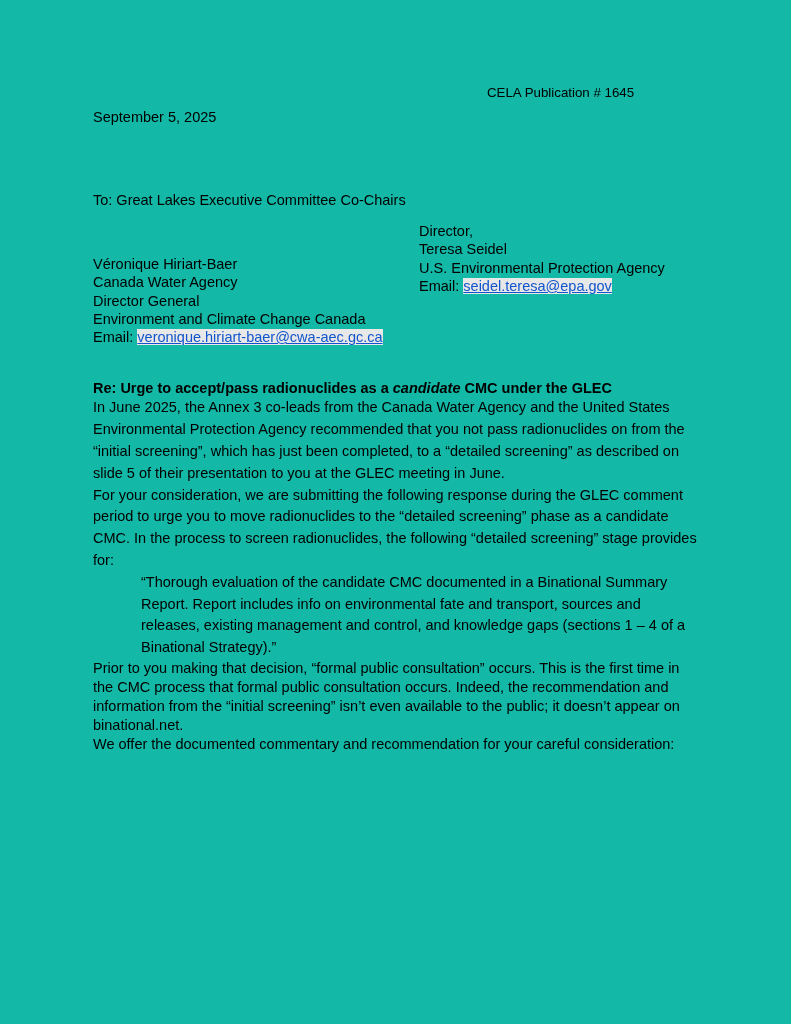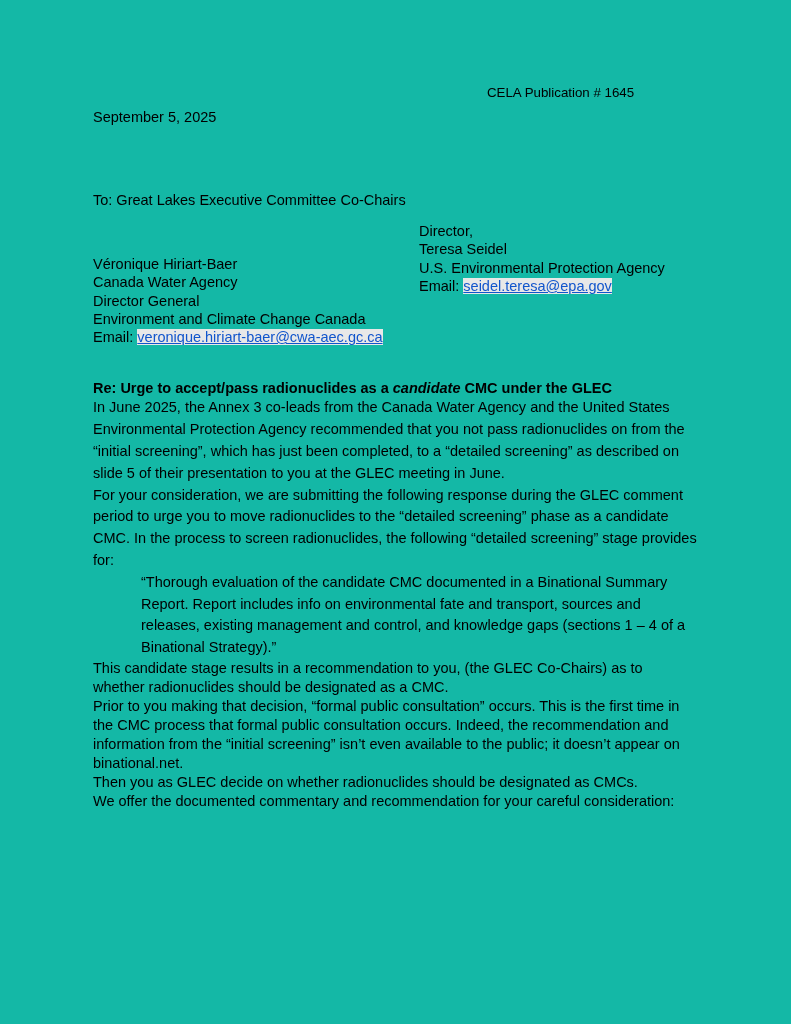"This candidate stage results in" p.para { html: <p>This candidate stage results in a recommendation to you, (the GLEC Co-Chairs) as to whether radionuclides should be designated as a CMC.</p> -> none }
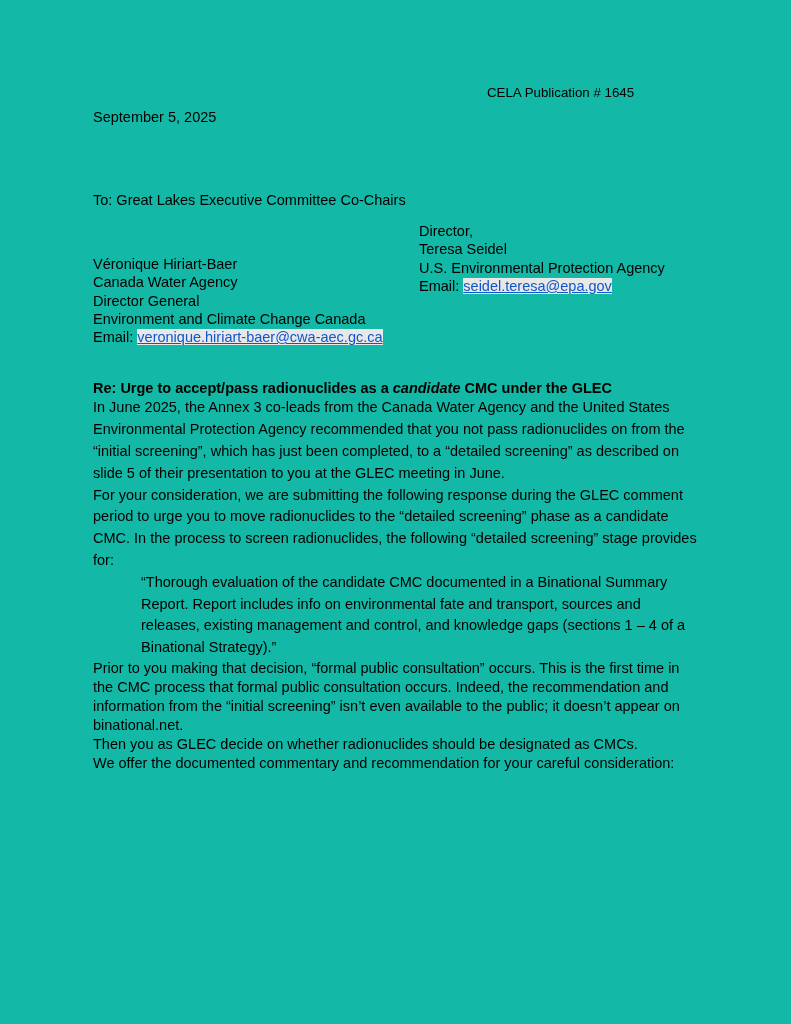"Then you as GLEC decide" p.para { html: <p>Then you as GLEC decide on whether radionuclides should be designated as CMCs.</p> -> none }
